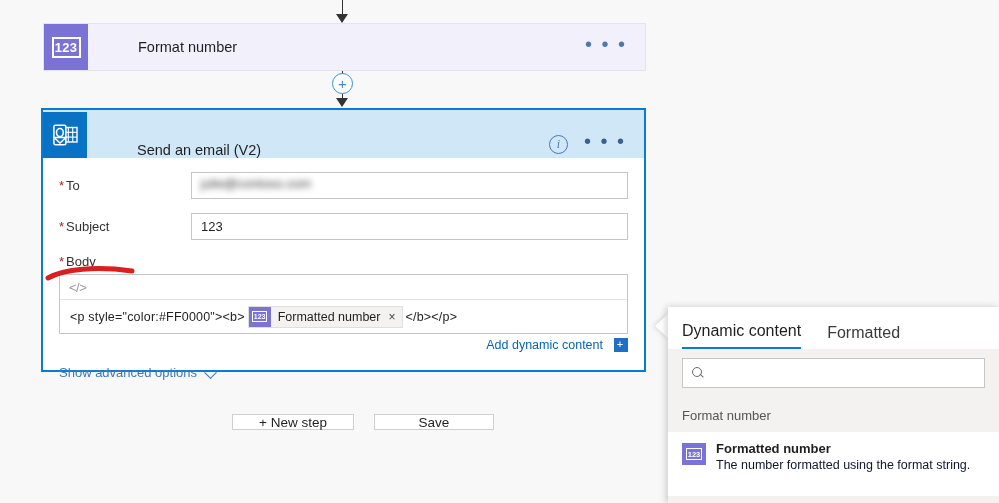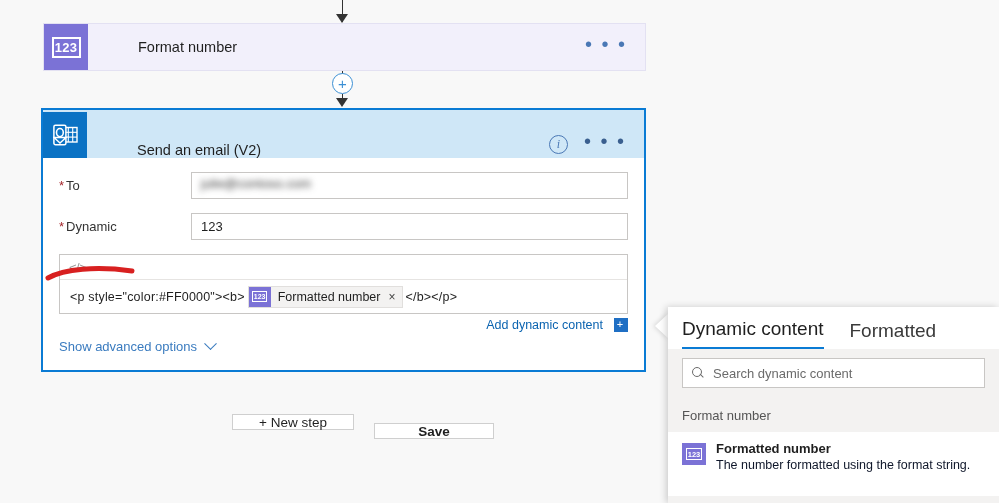"Dynamic" span { text: Dynamic -> Subject }
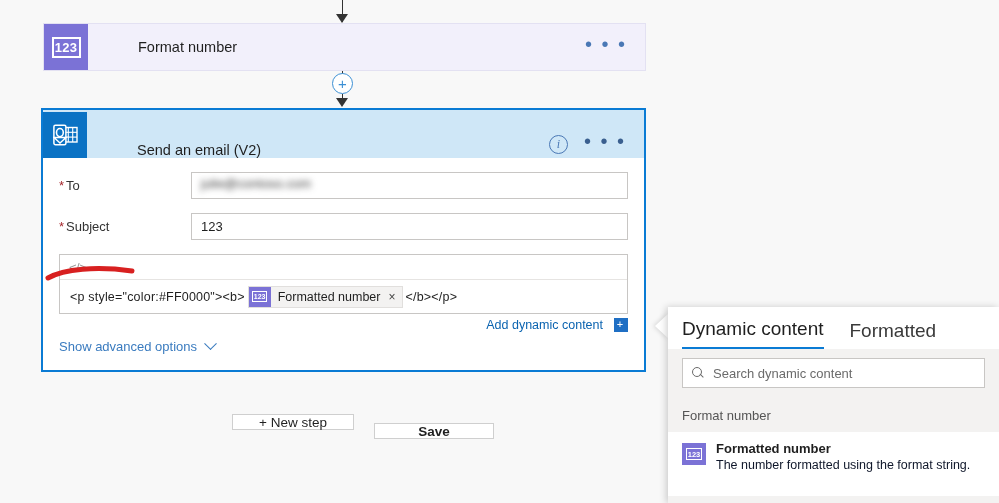"* Body" div.body-label { html: none -> <div> <span>*</span><span>Body</span> </div> }
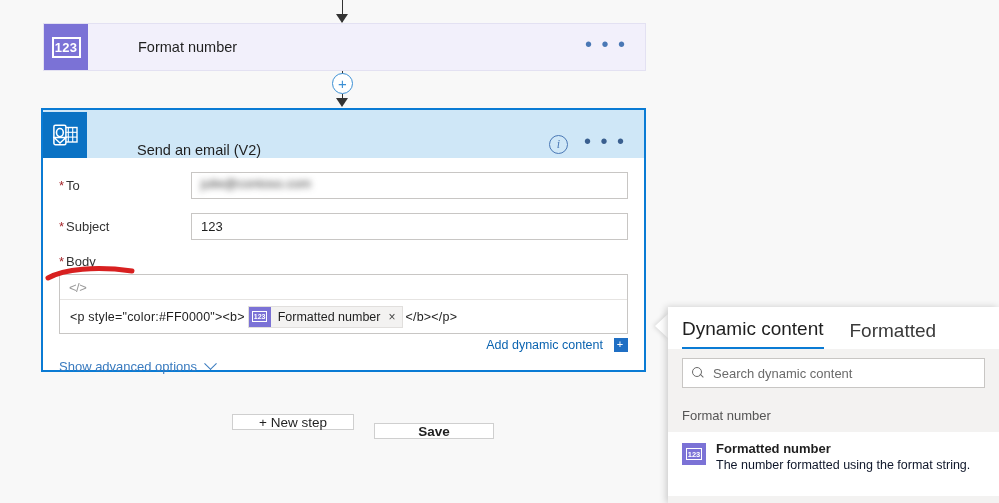"Dynamic content" .dyn-tab { font-size: 19px -> 16px }
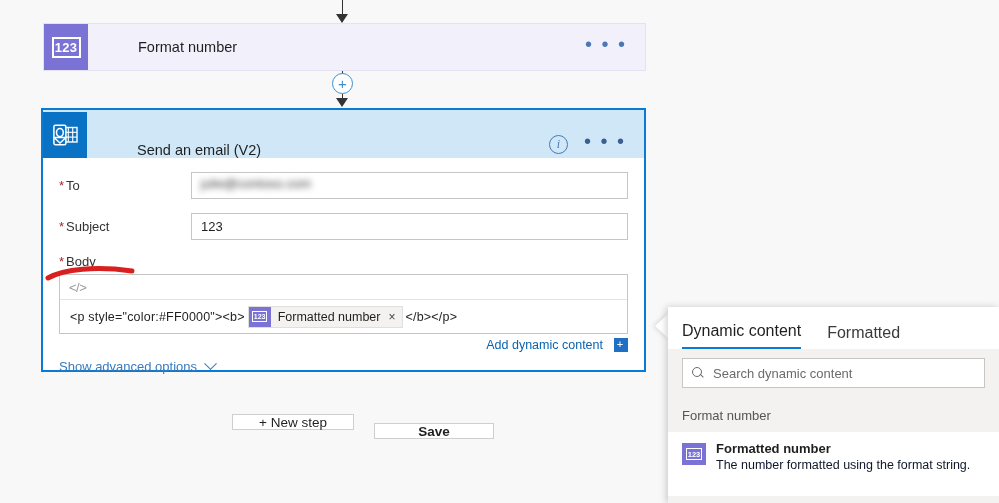"Show advanced options" .adv-row { align-items: center -> flex-end; margin-top: 7px -> 13px }
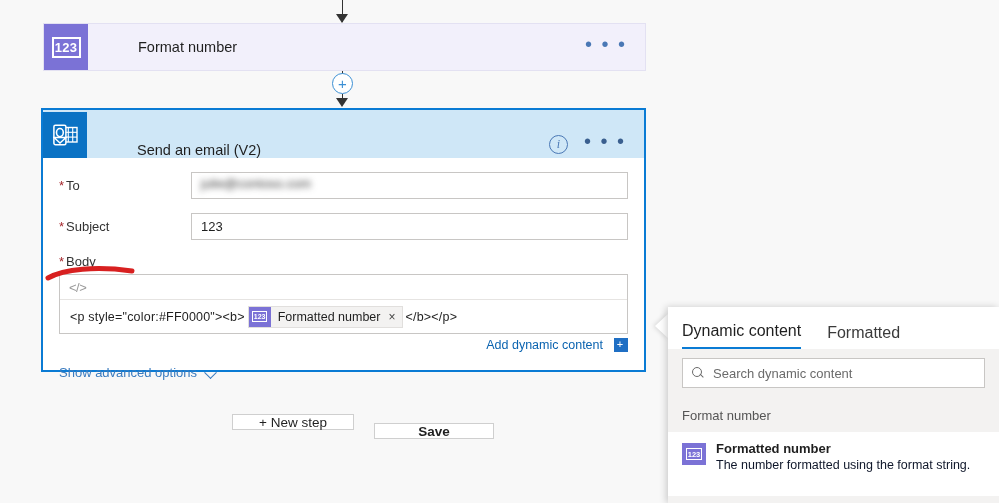"Search dynamic content" span.dyn-search-ph { html: <span>Search dynamic content</span> -> none }
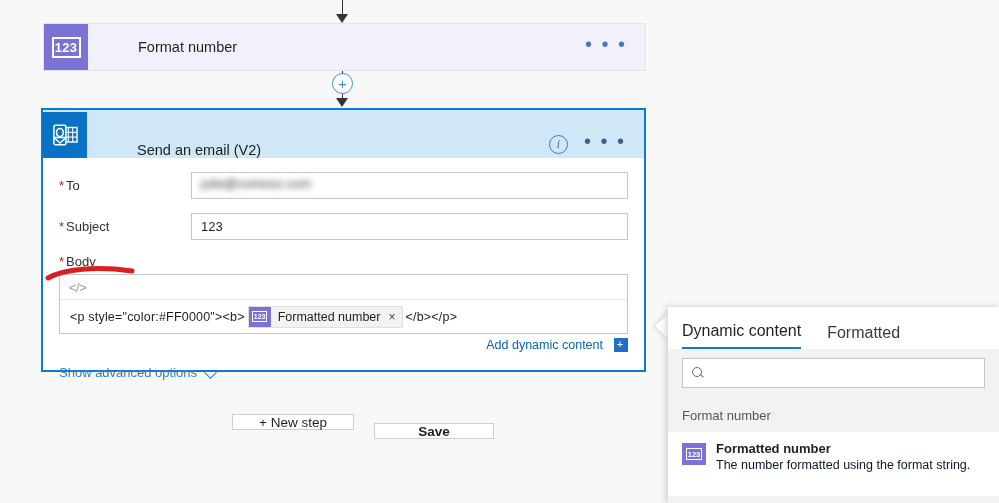"Save" #btn-save { font-weight: bold -> none; top: 423px -> 414px }
